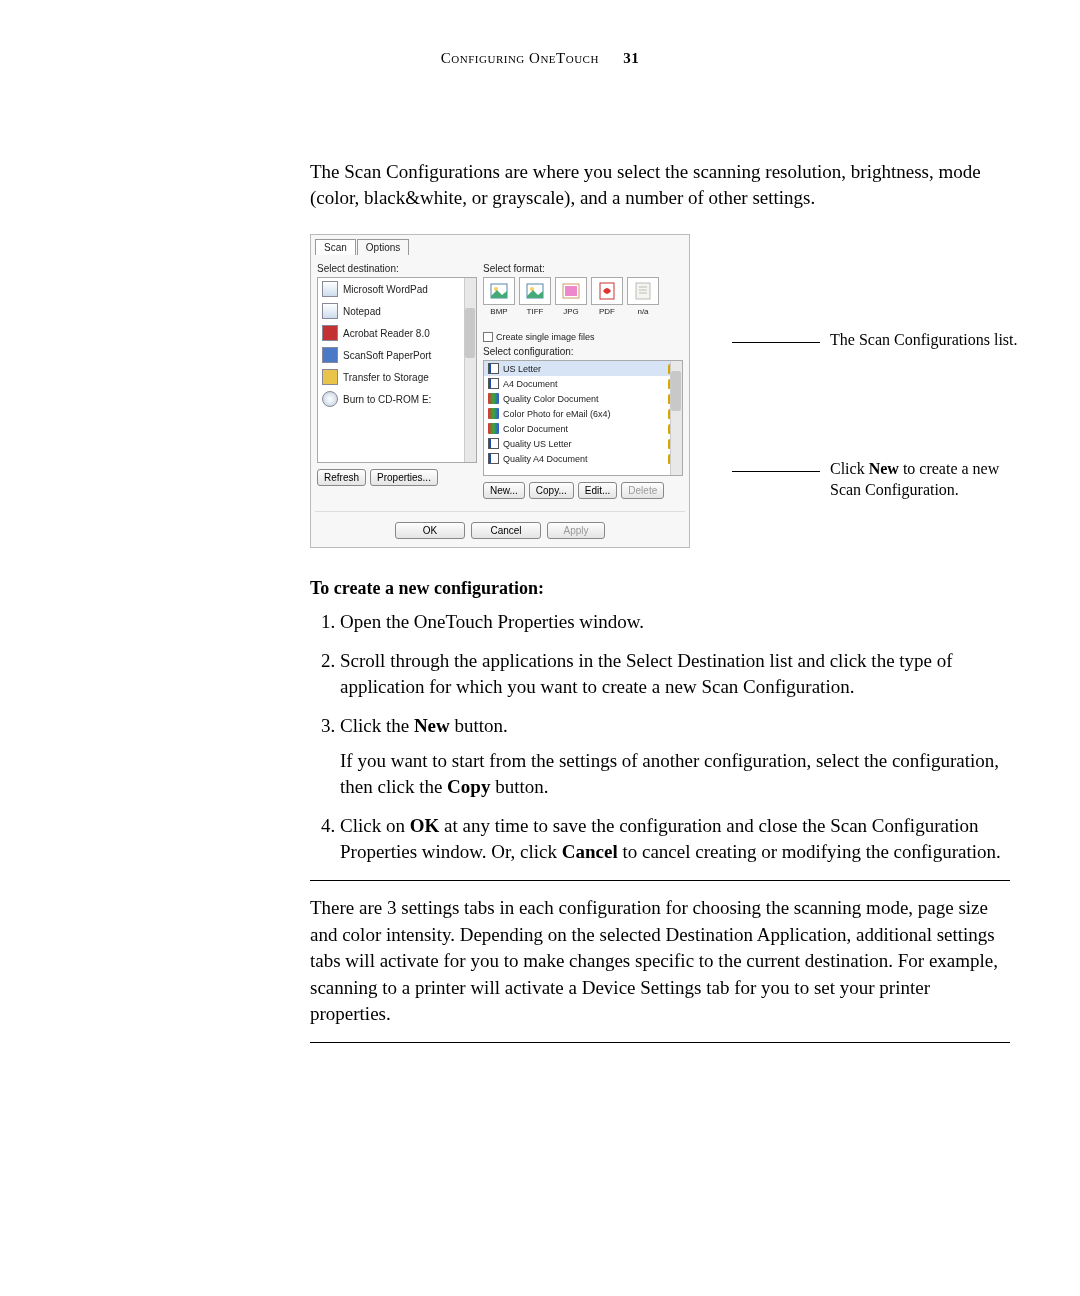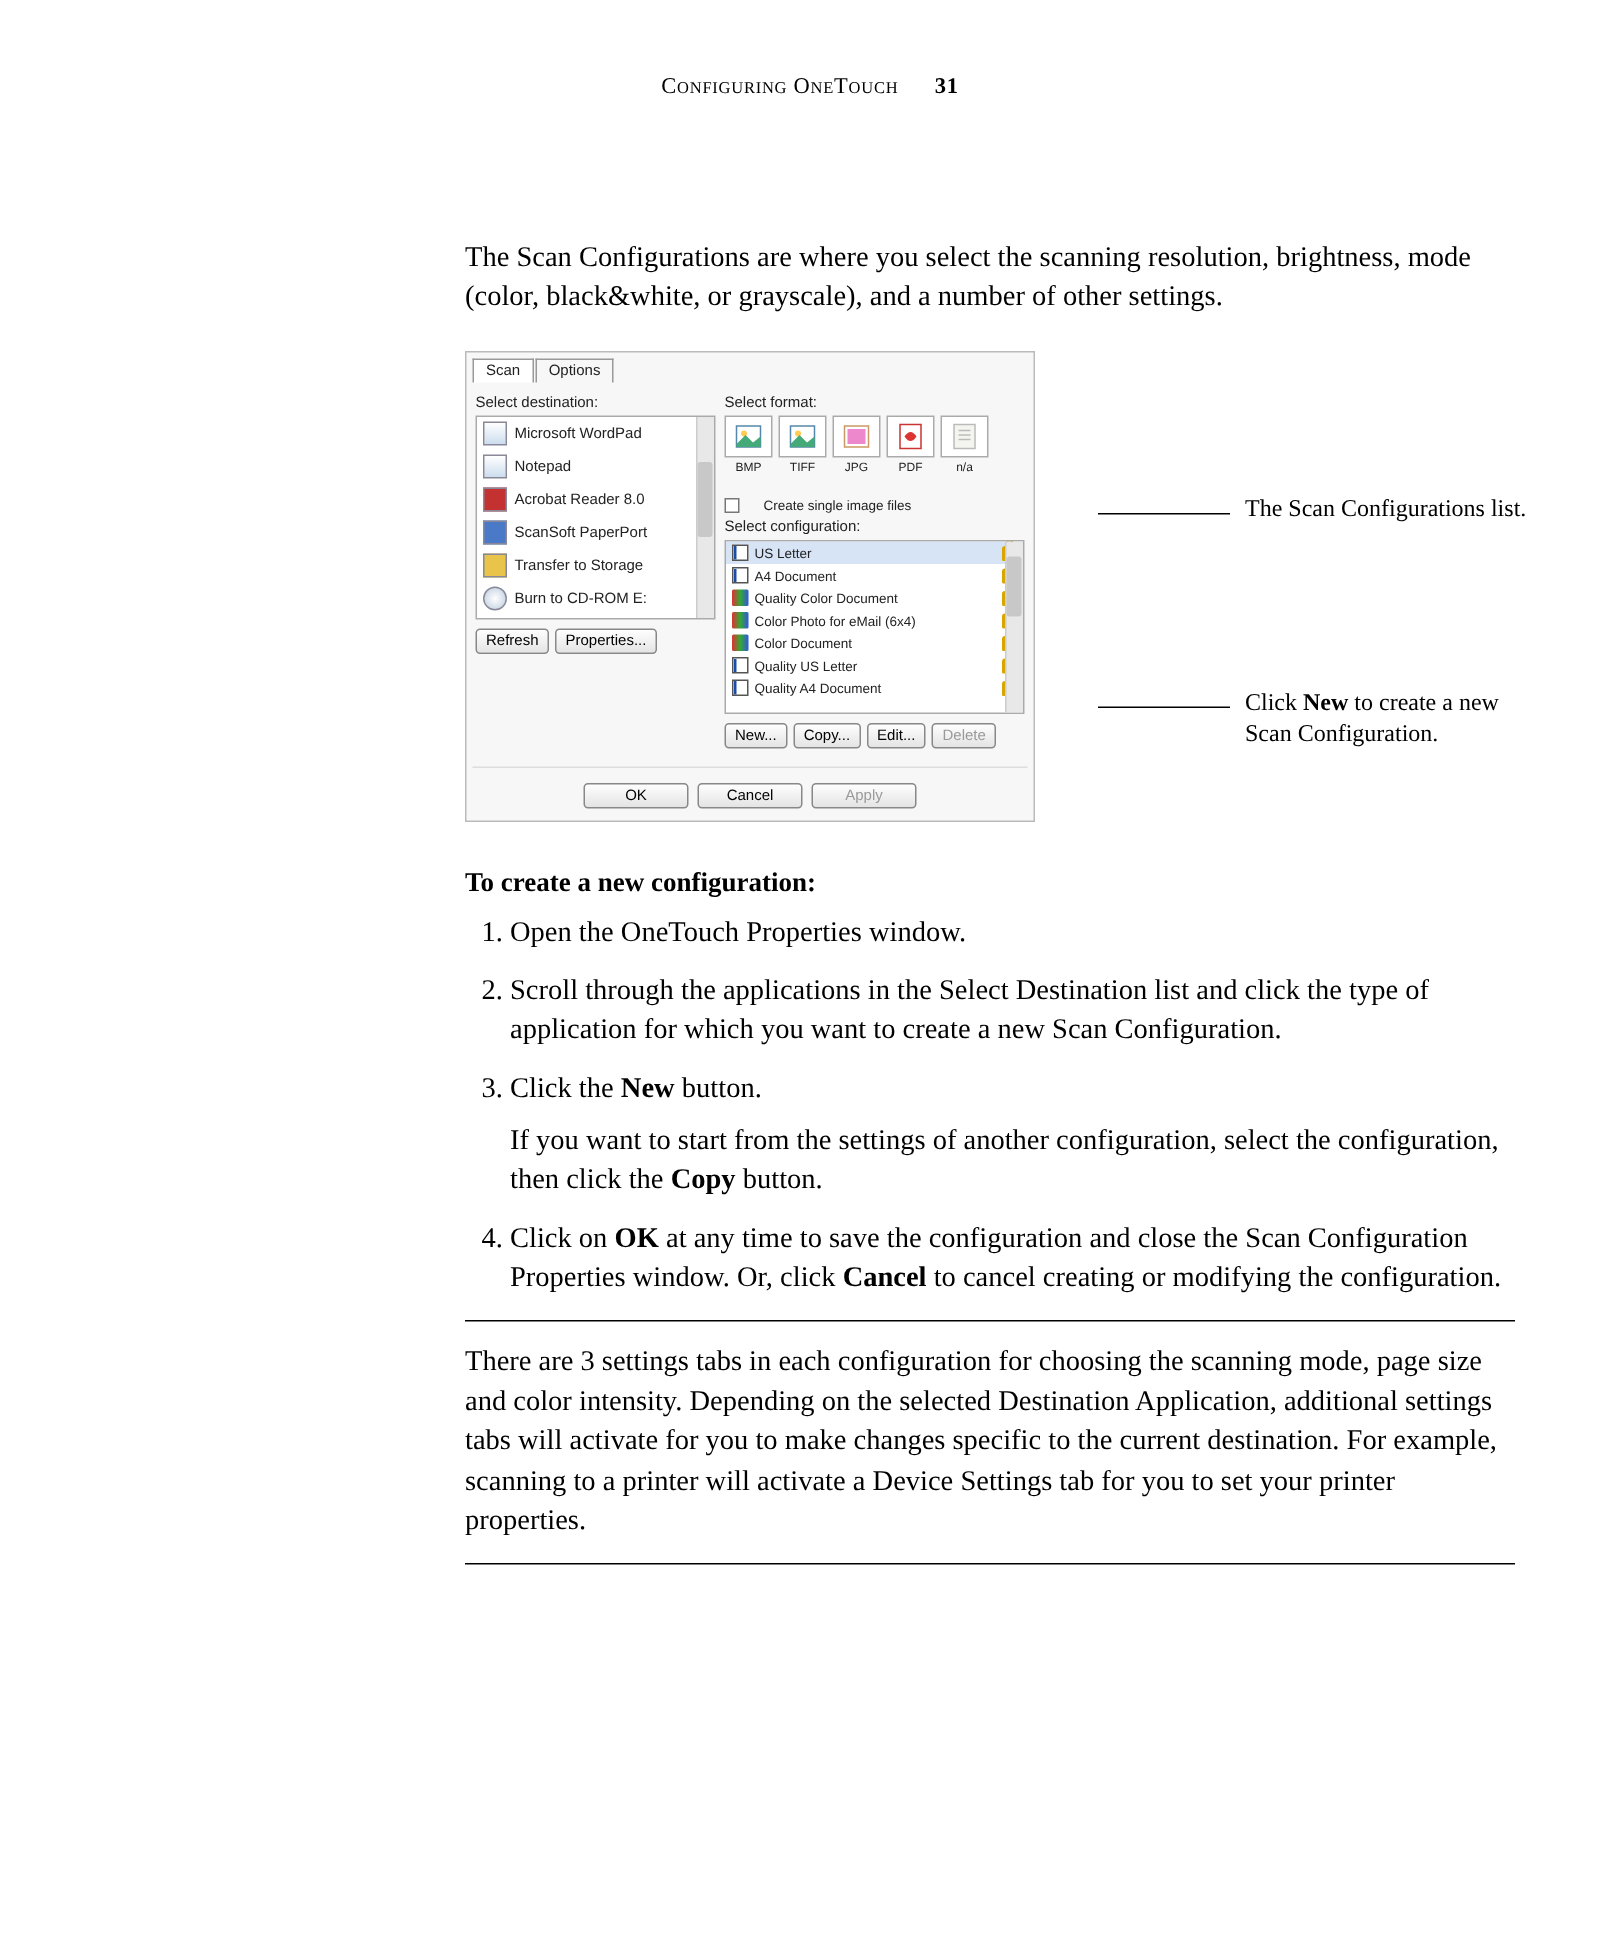"Microsoft WordPad" .dest-list { height: 136px -> 186px }
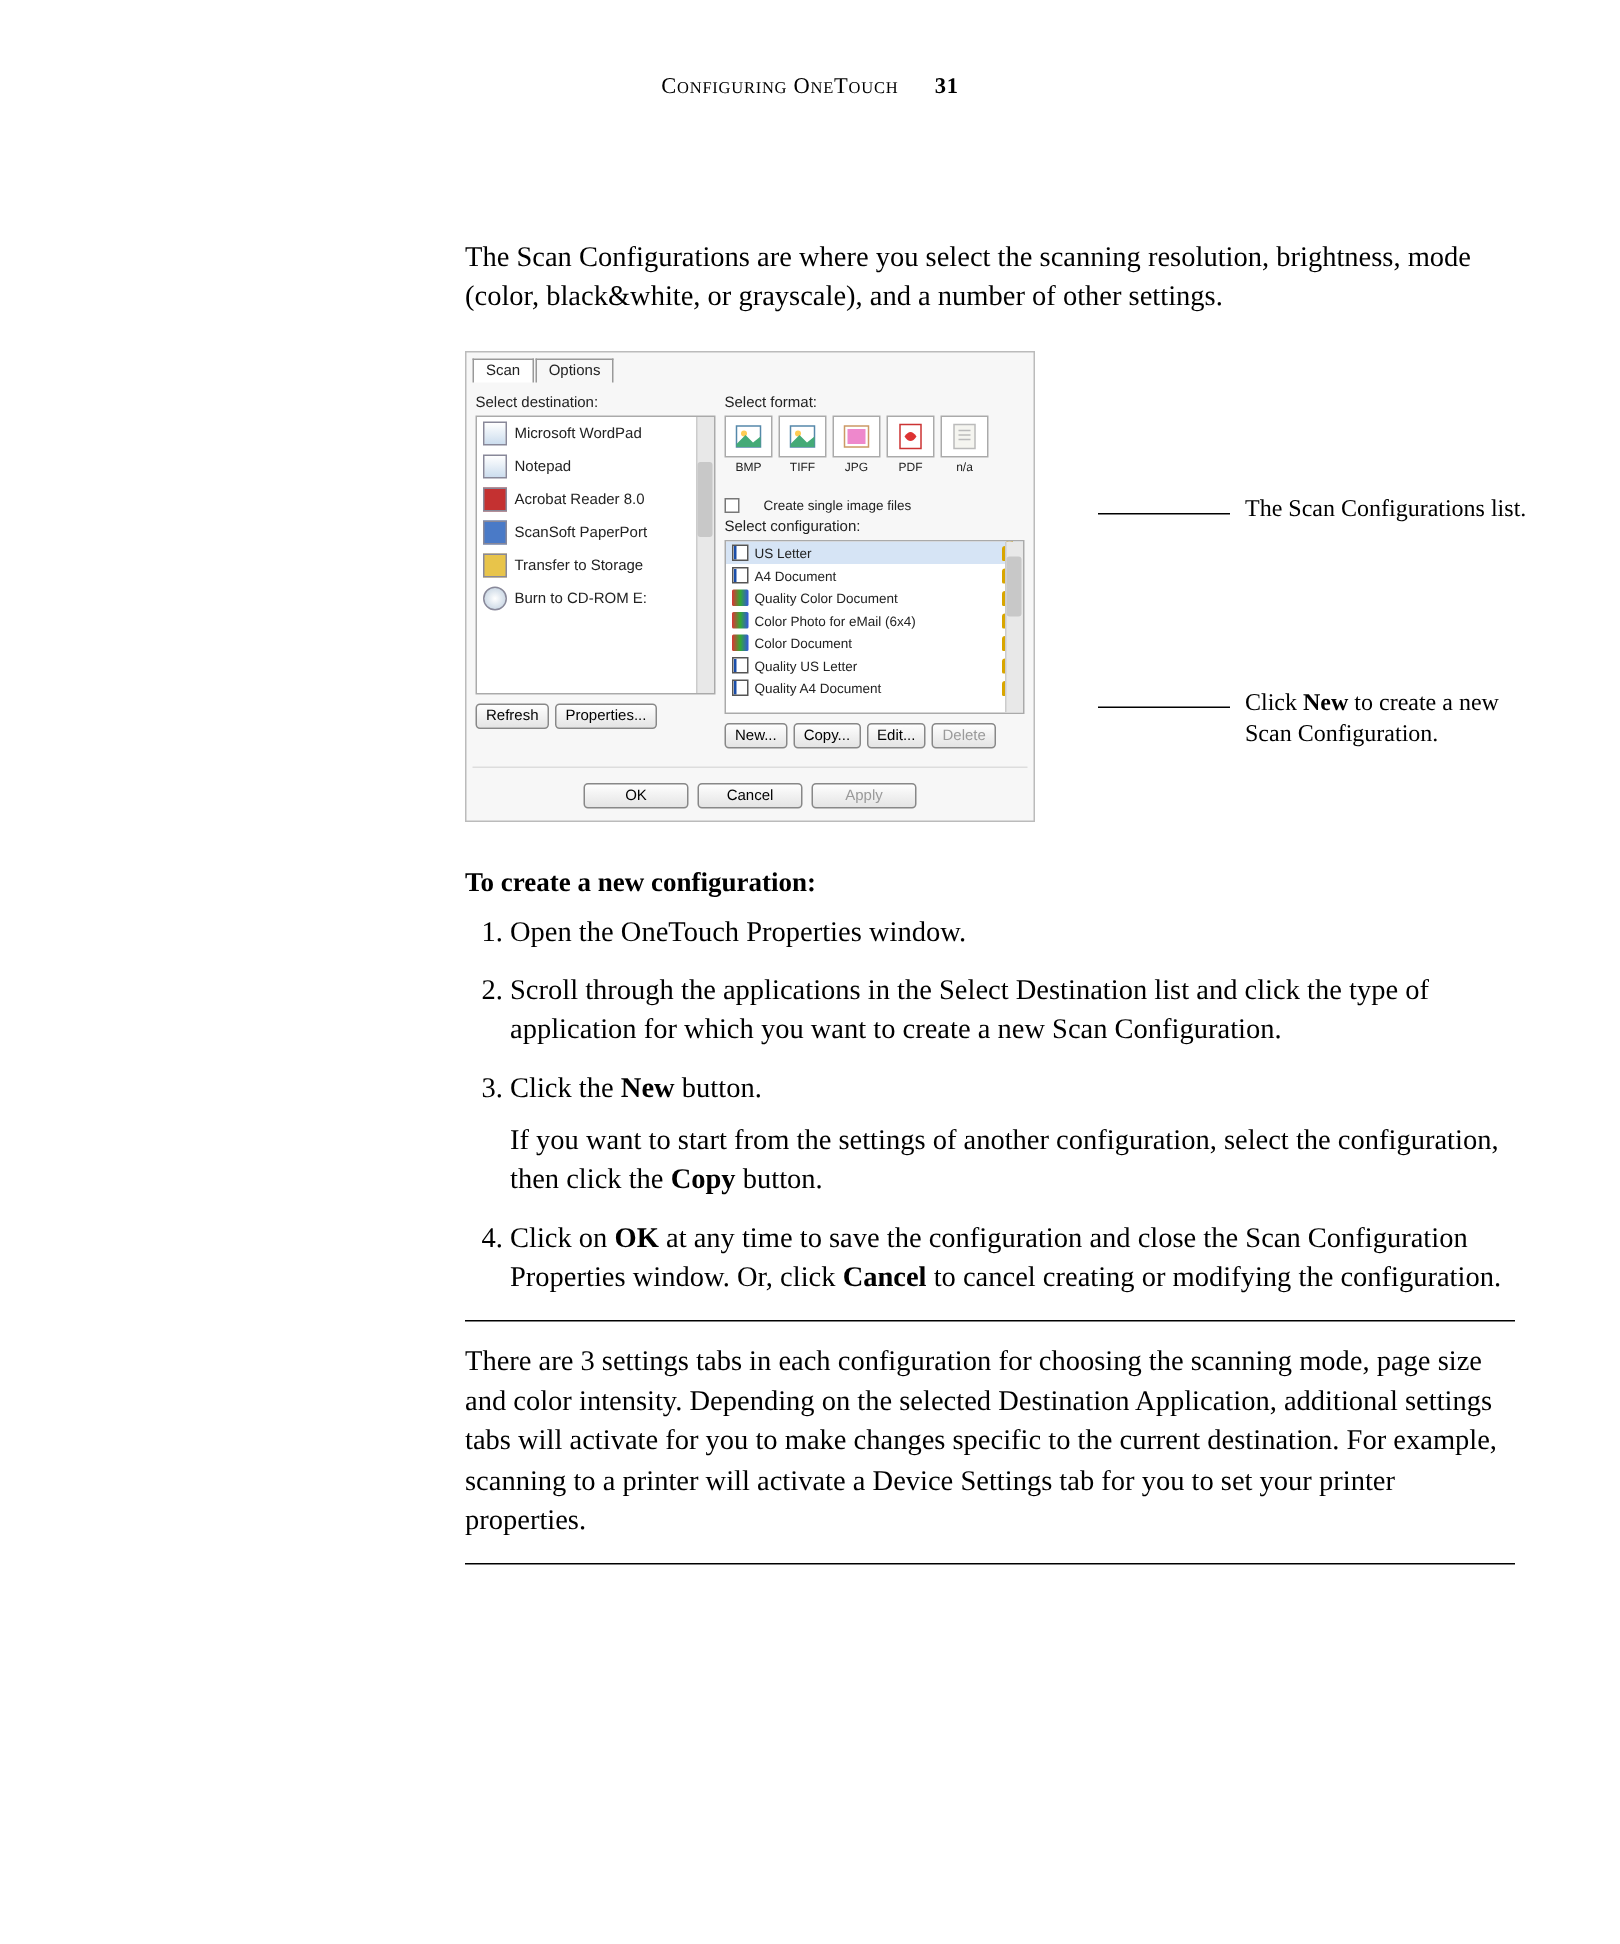"Create single image files" .chk-row { gap: 16px -> 3px }
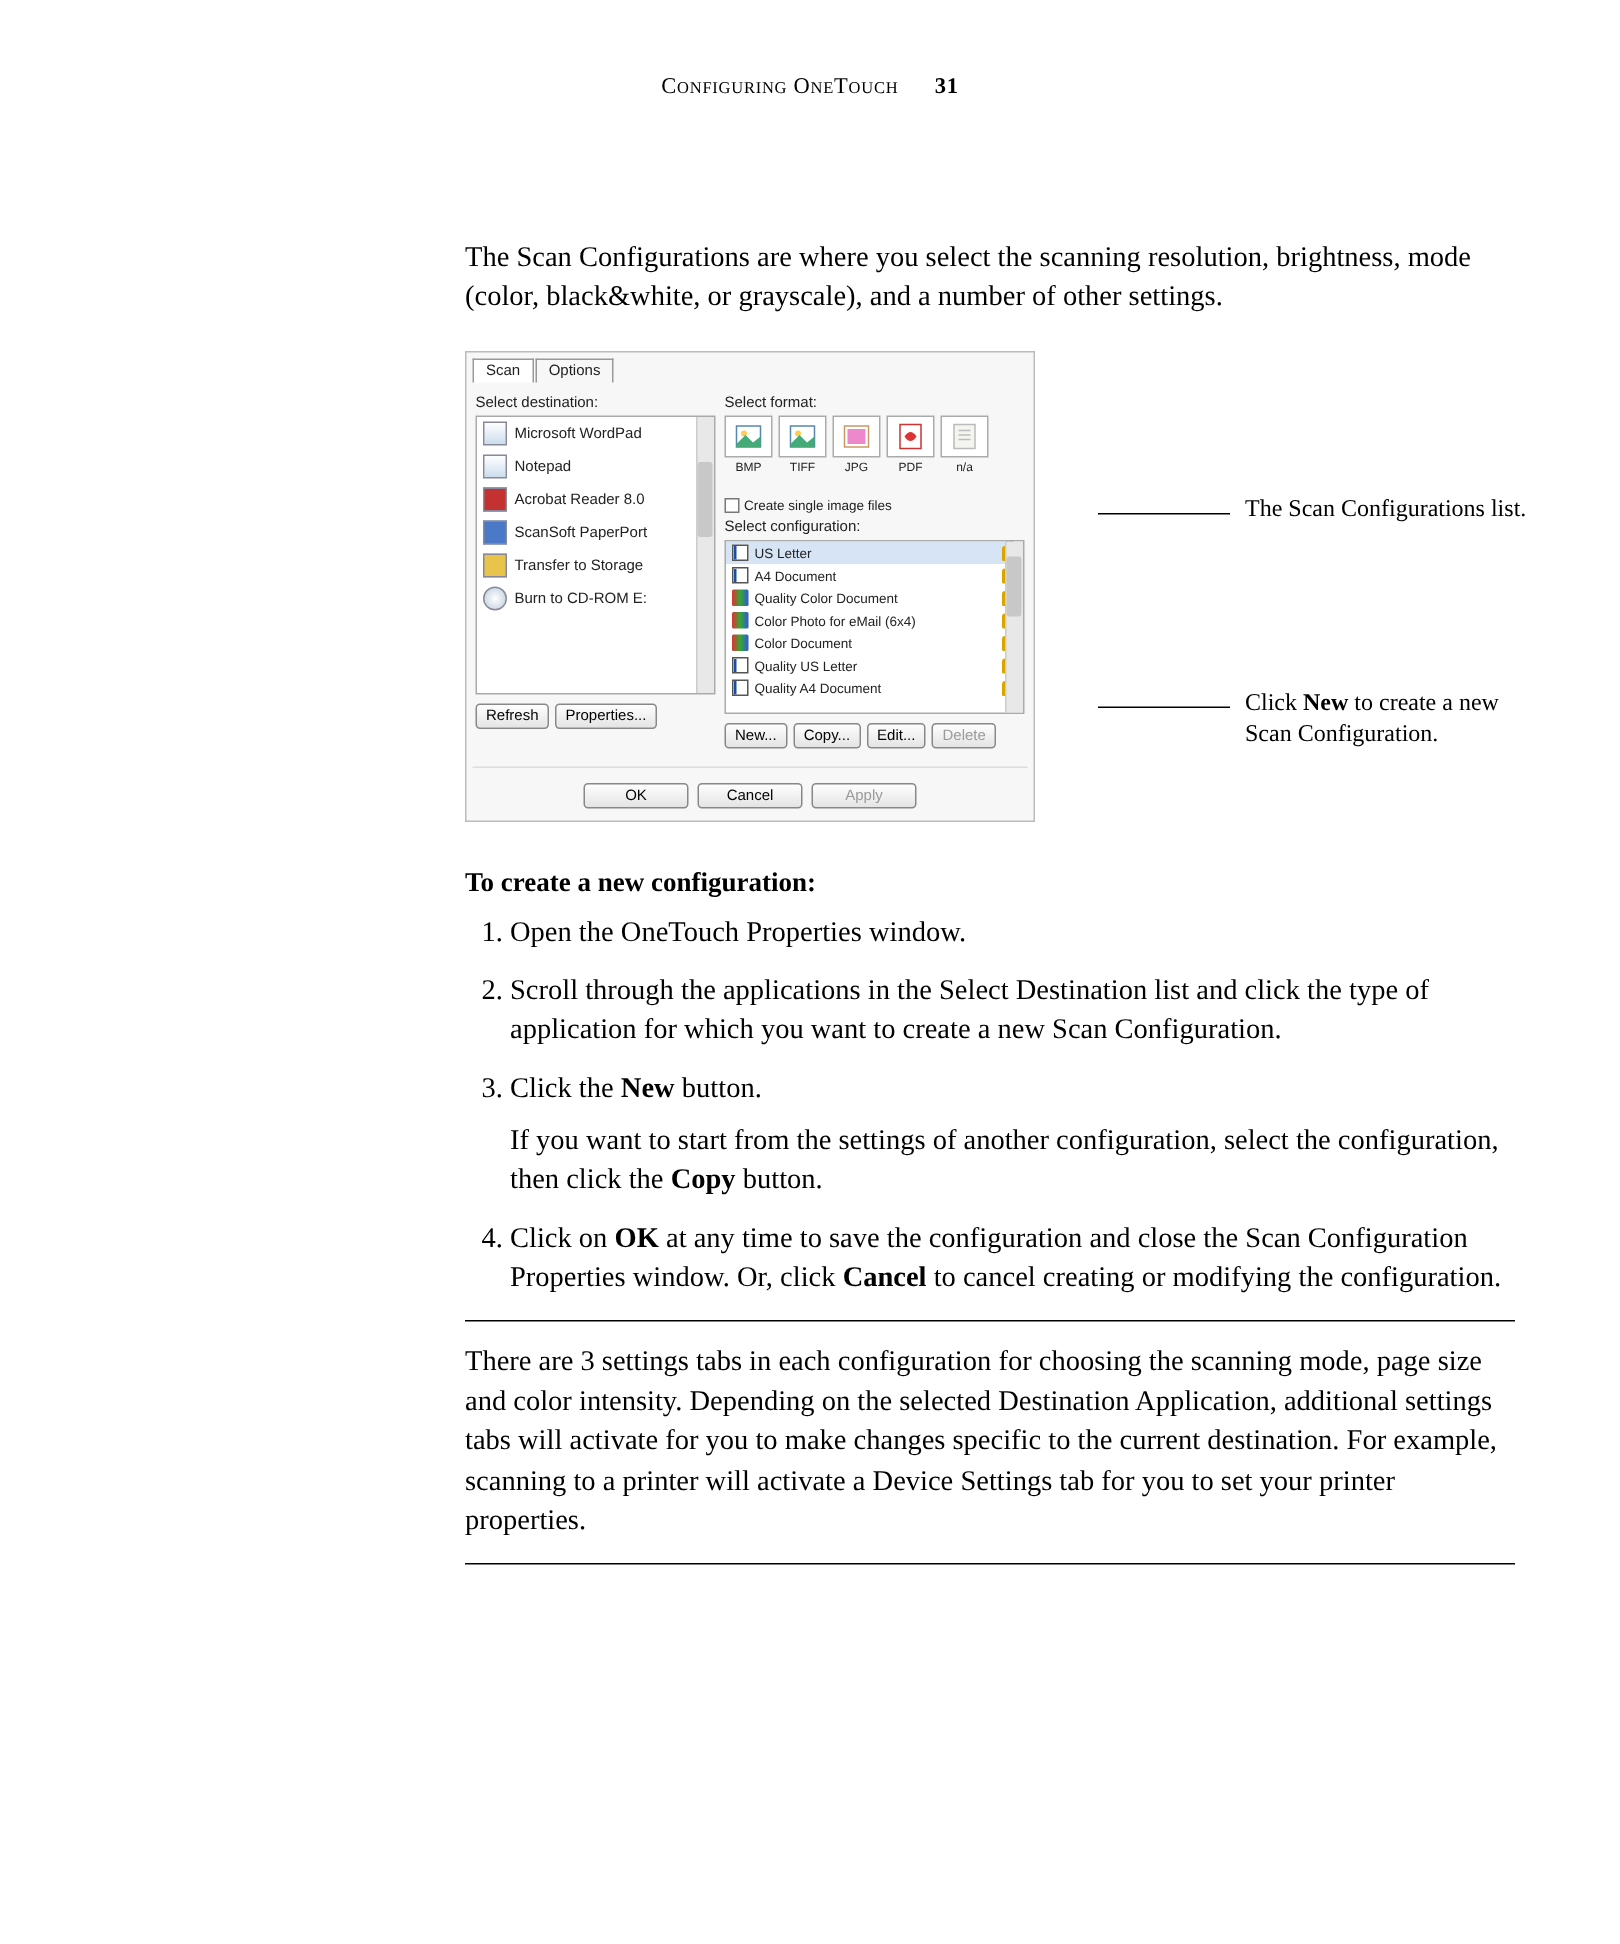"Apply" button.wbtn { width: 70px -> 58px }
